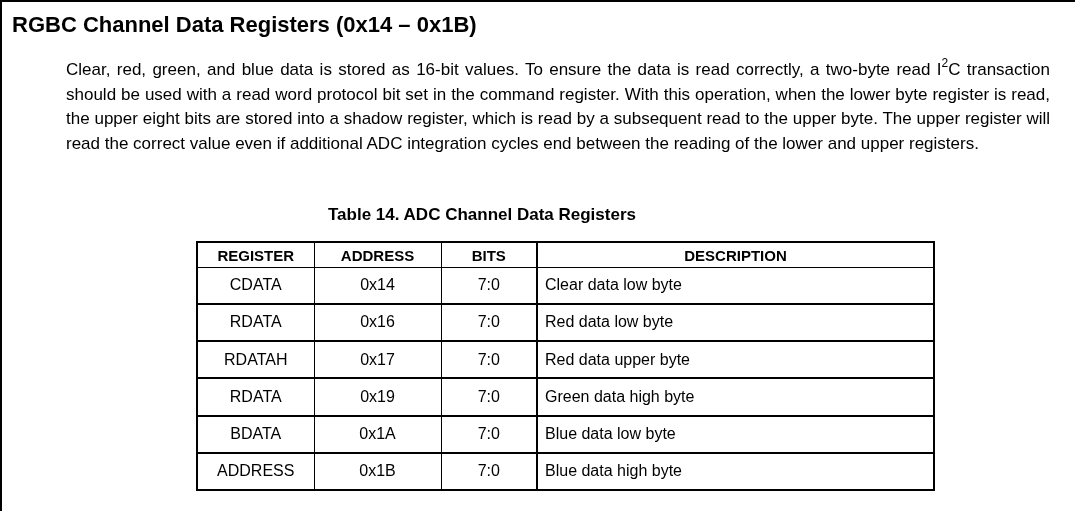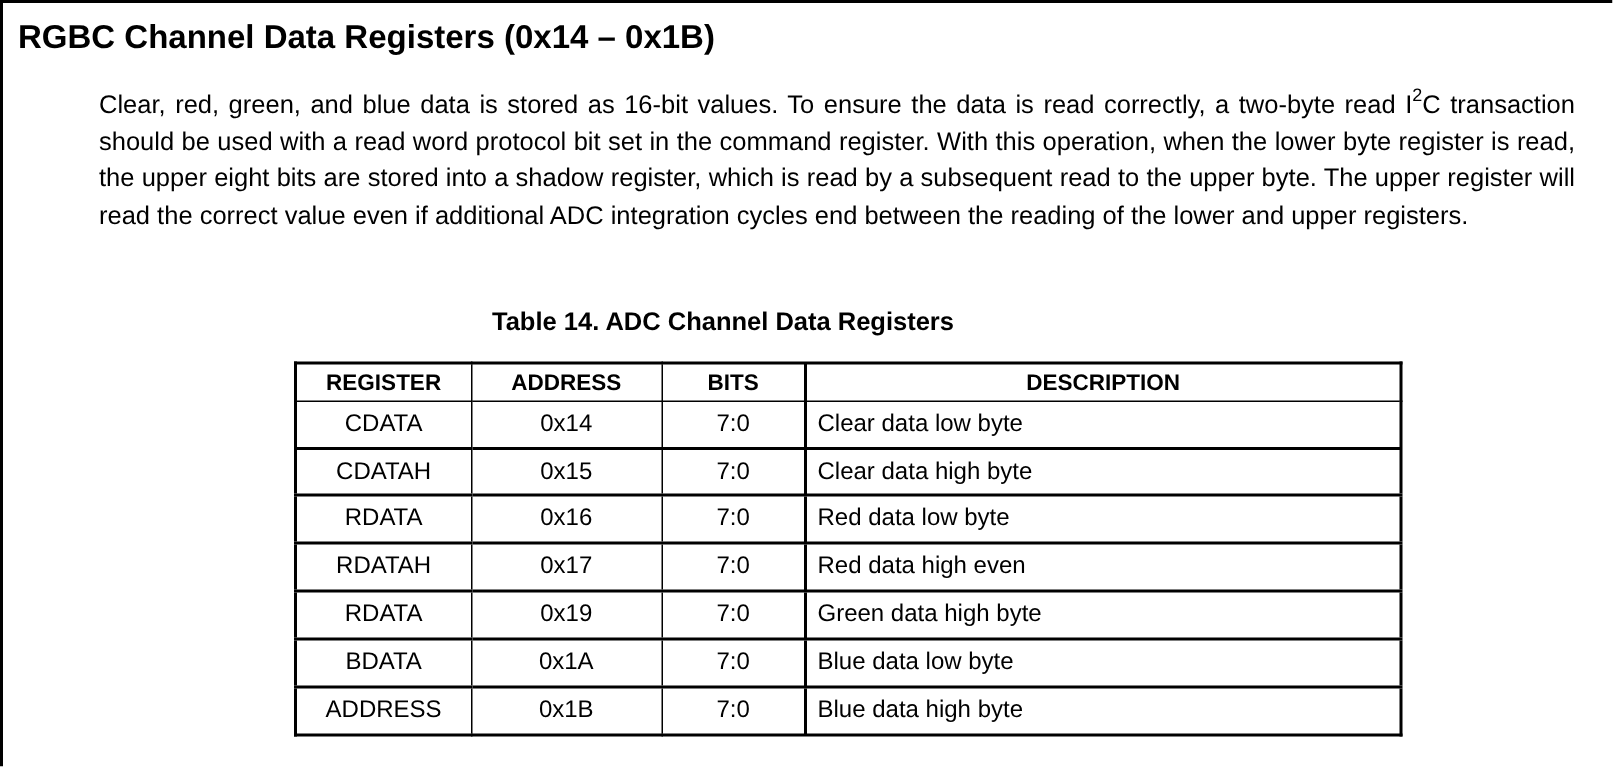"CDATAH" tr { html: <tr> <td>CDATAH</td> <td>0x15</td> <td>7:0</td> <td>Clear data high byte</td> </tr> -> none }
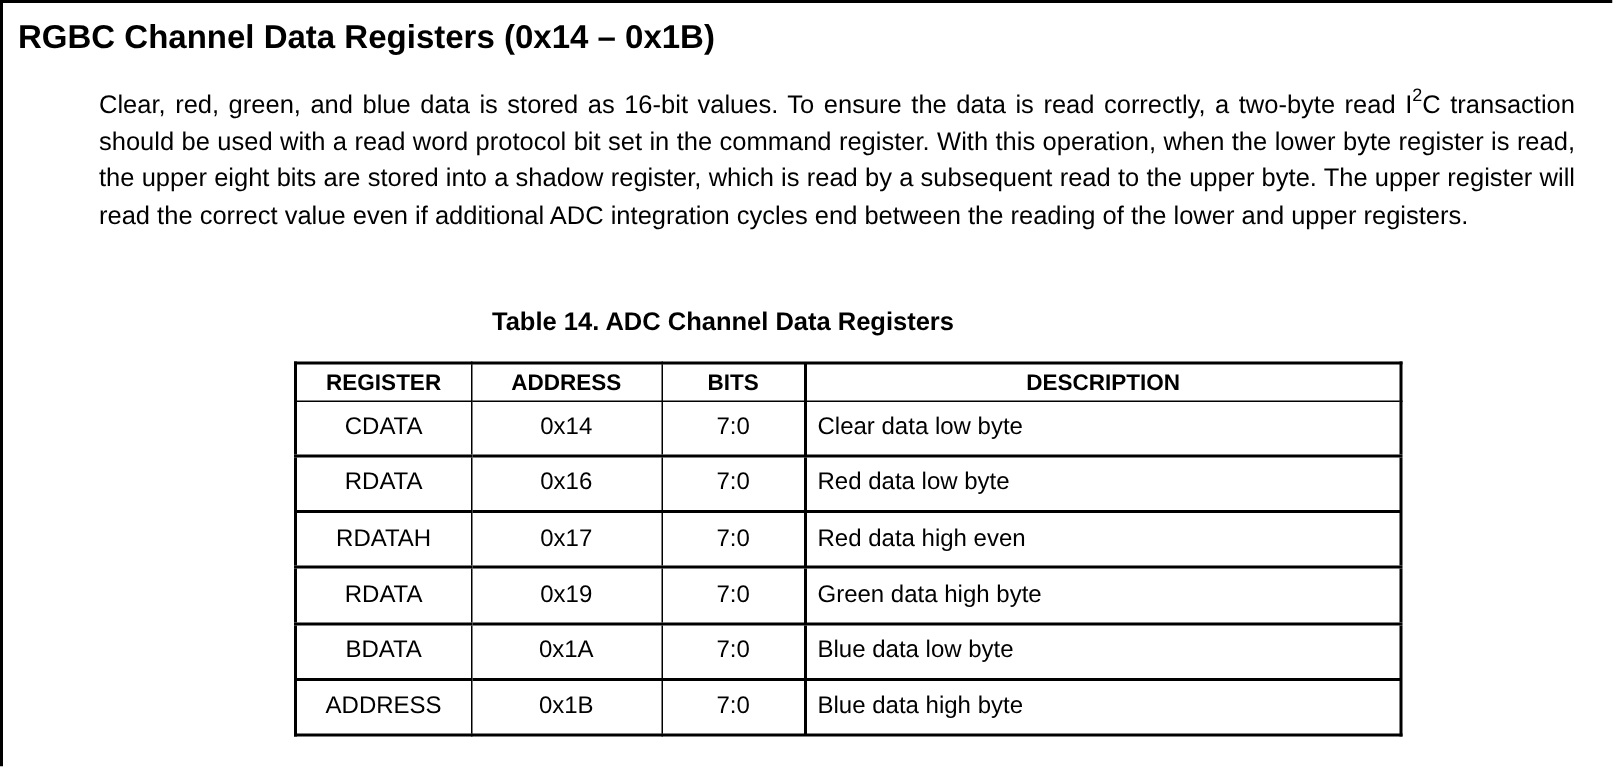"Red data high even" td.desc { text: high even -> upper byte }
